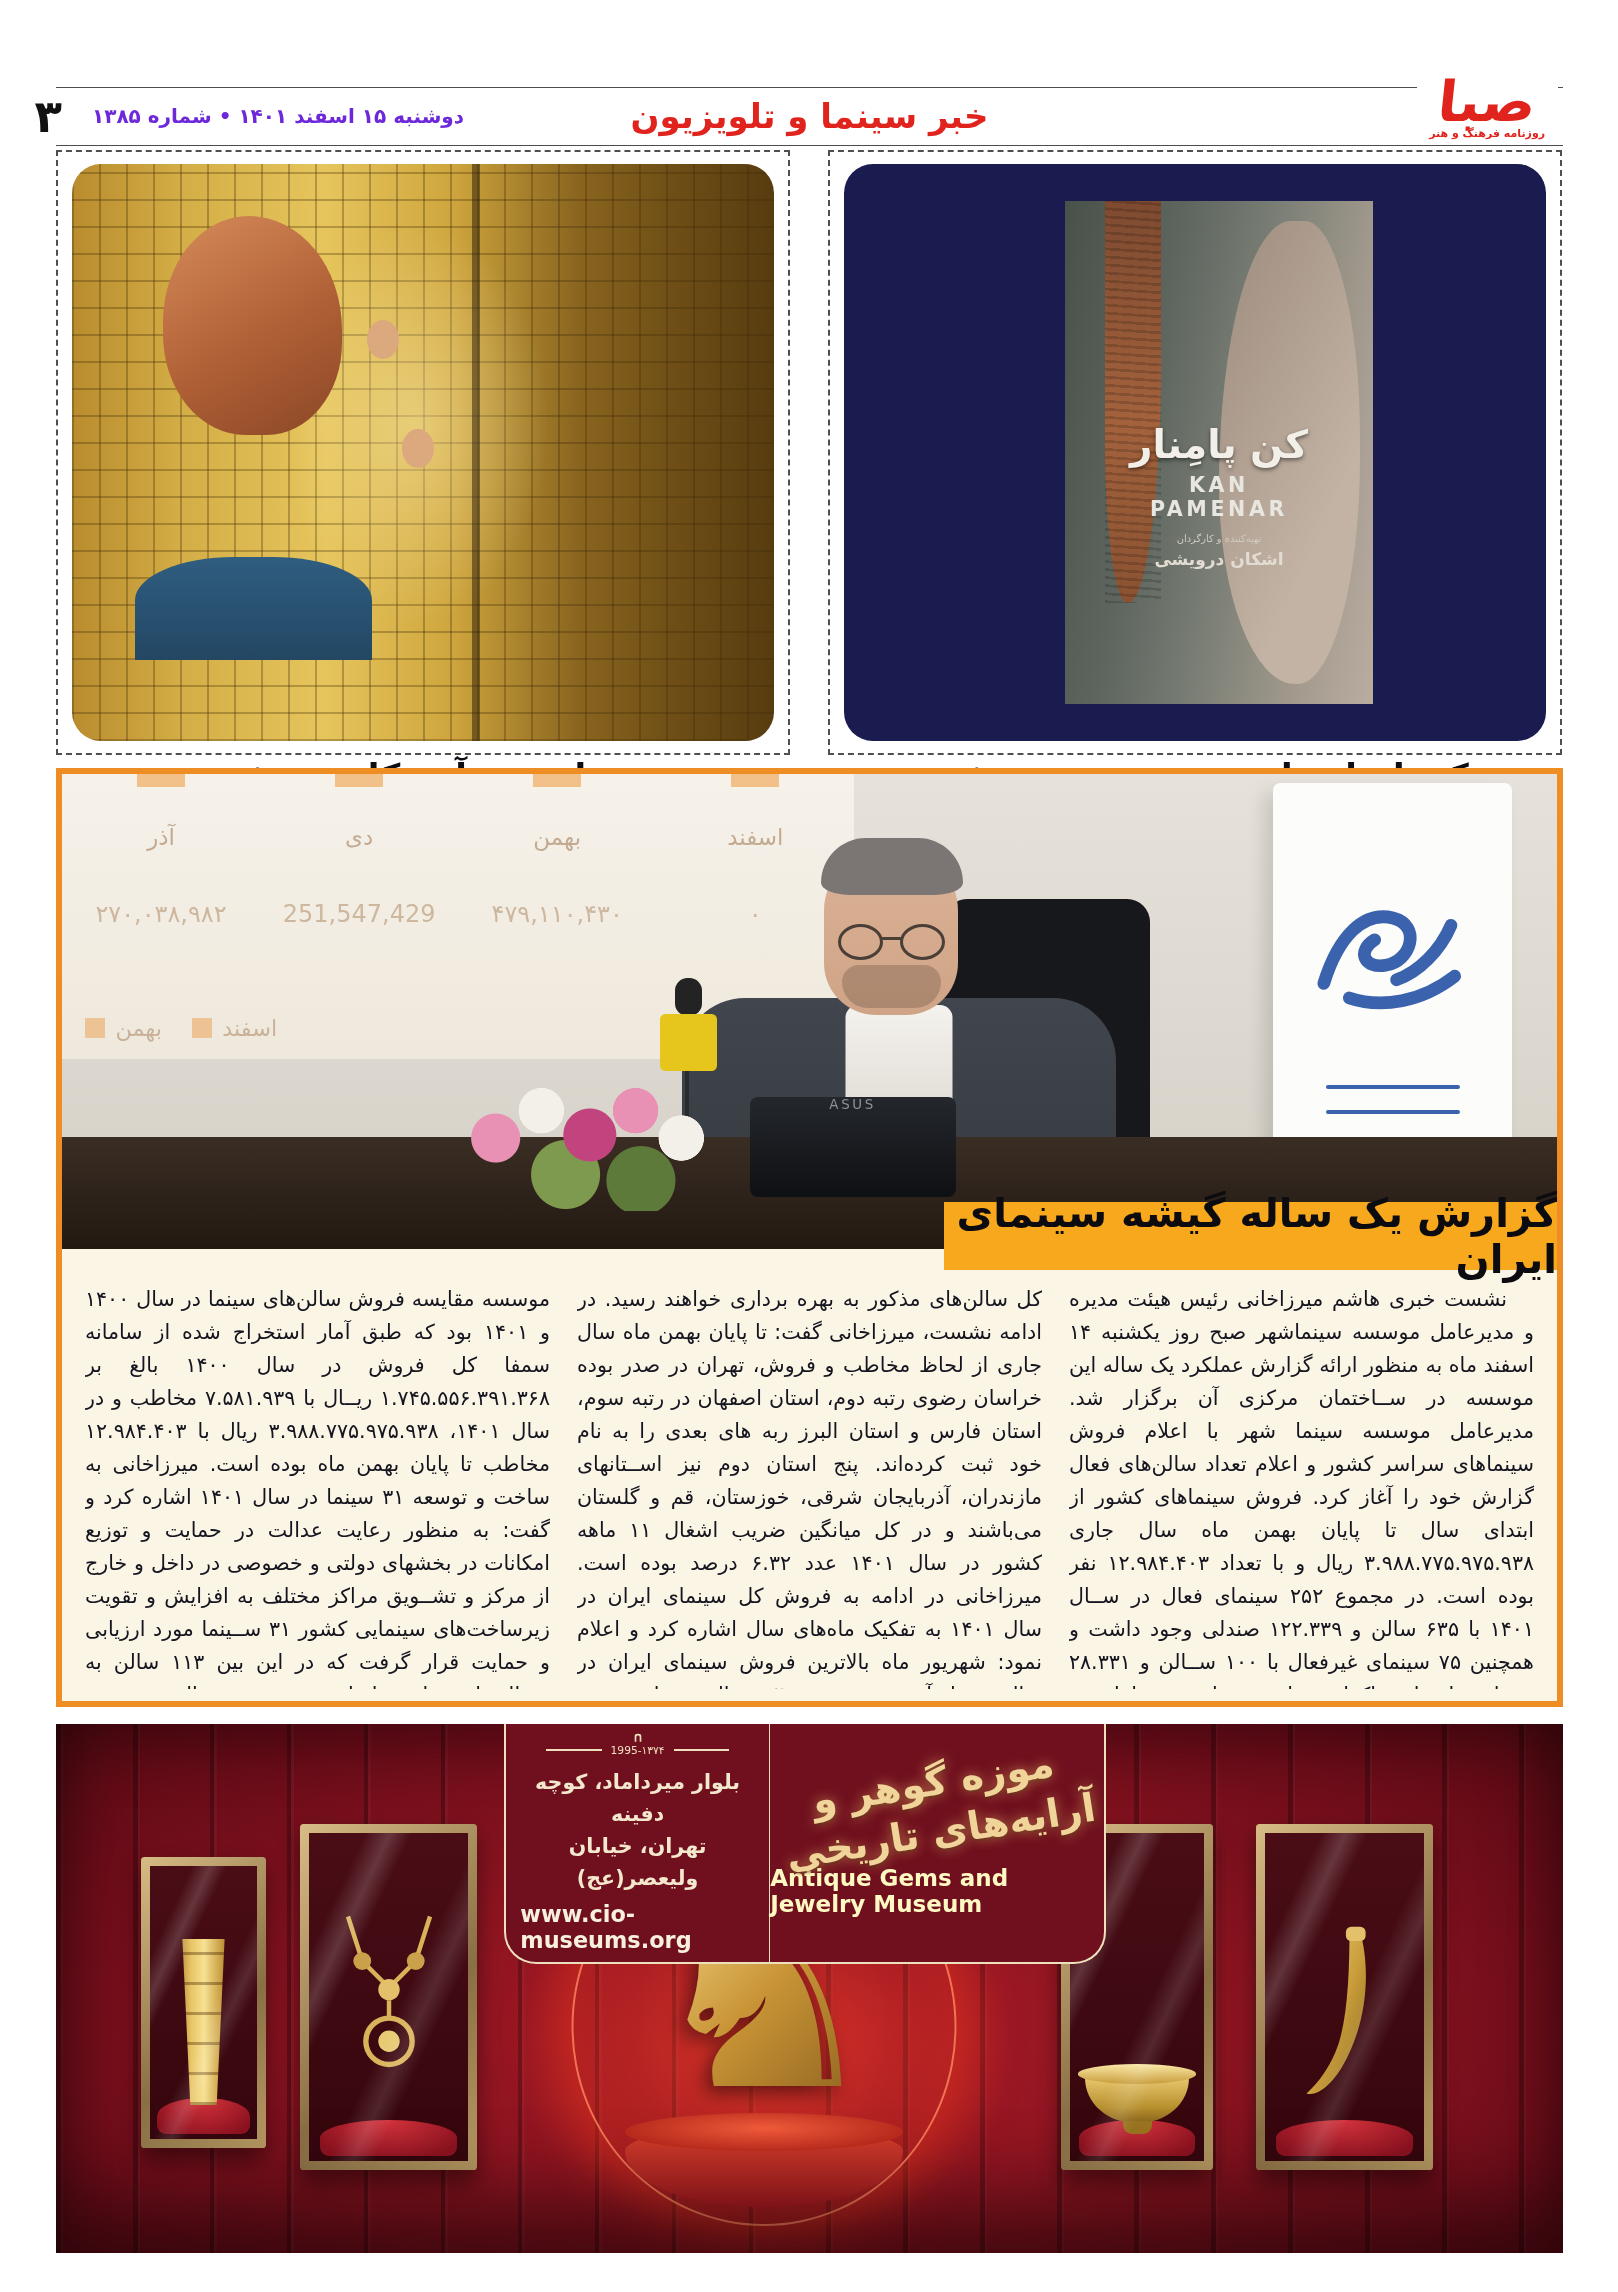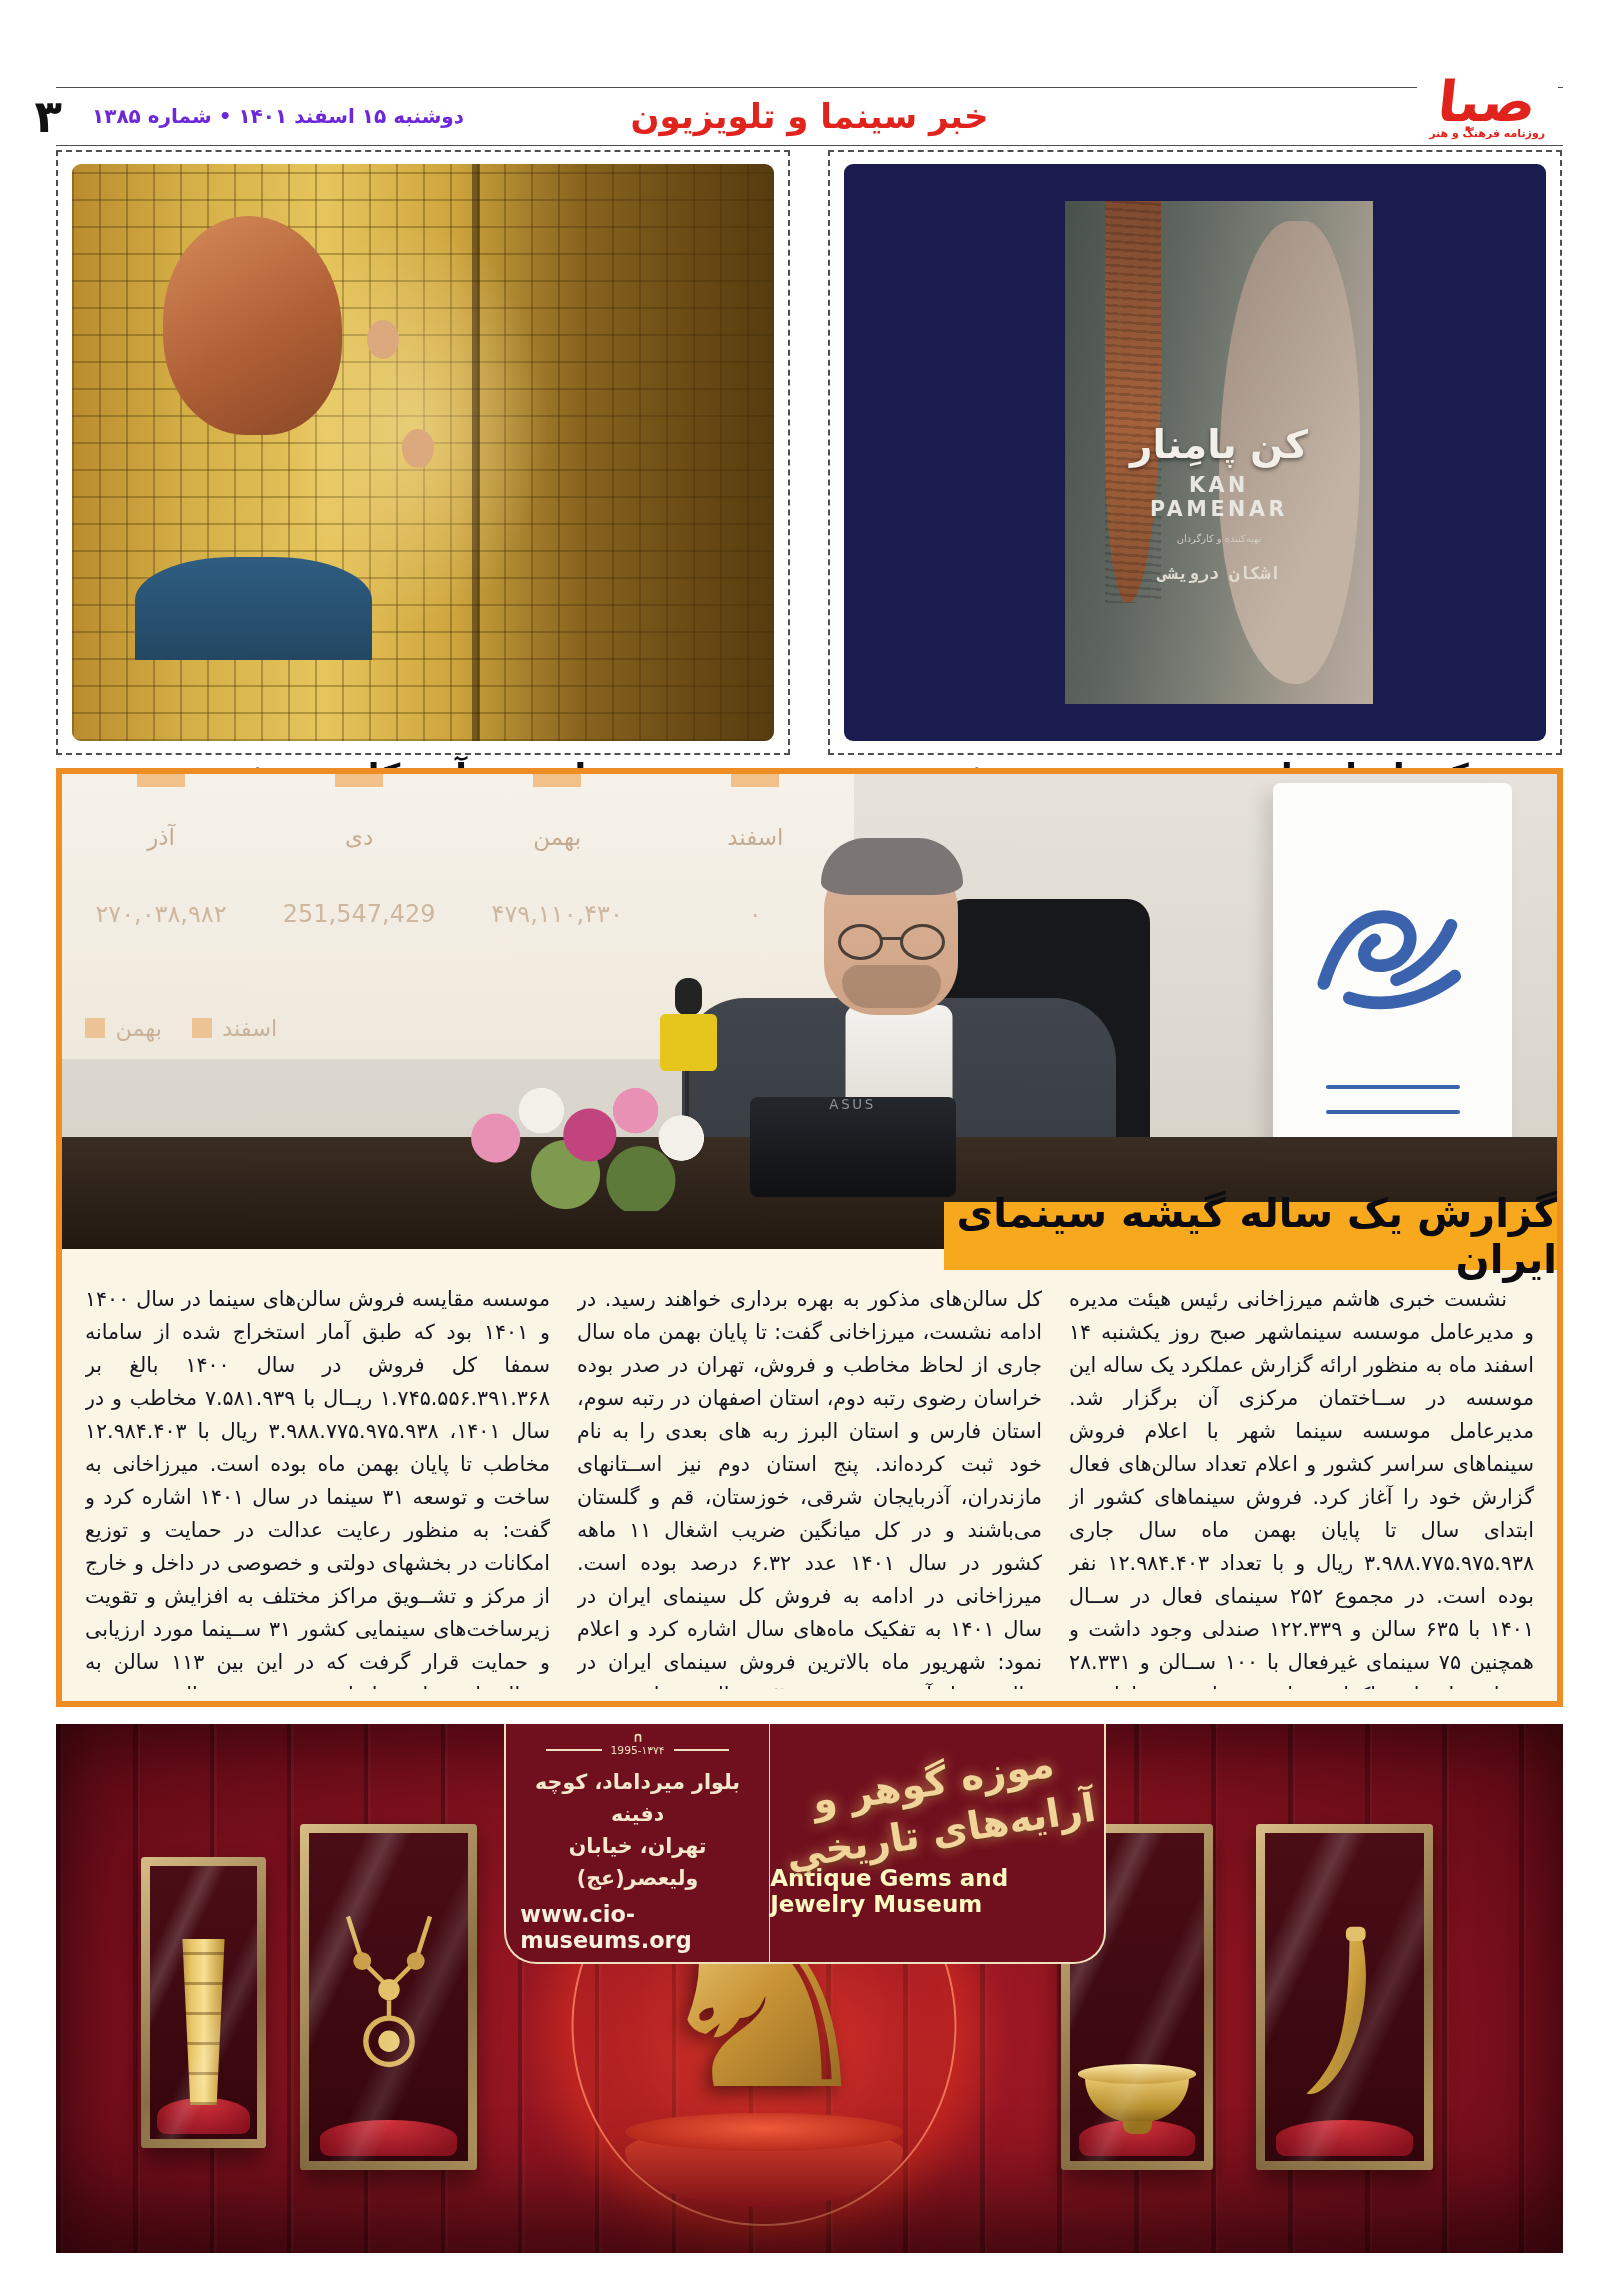"کن پامِنار" .article-img { border-radius: 9px -> 29px }
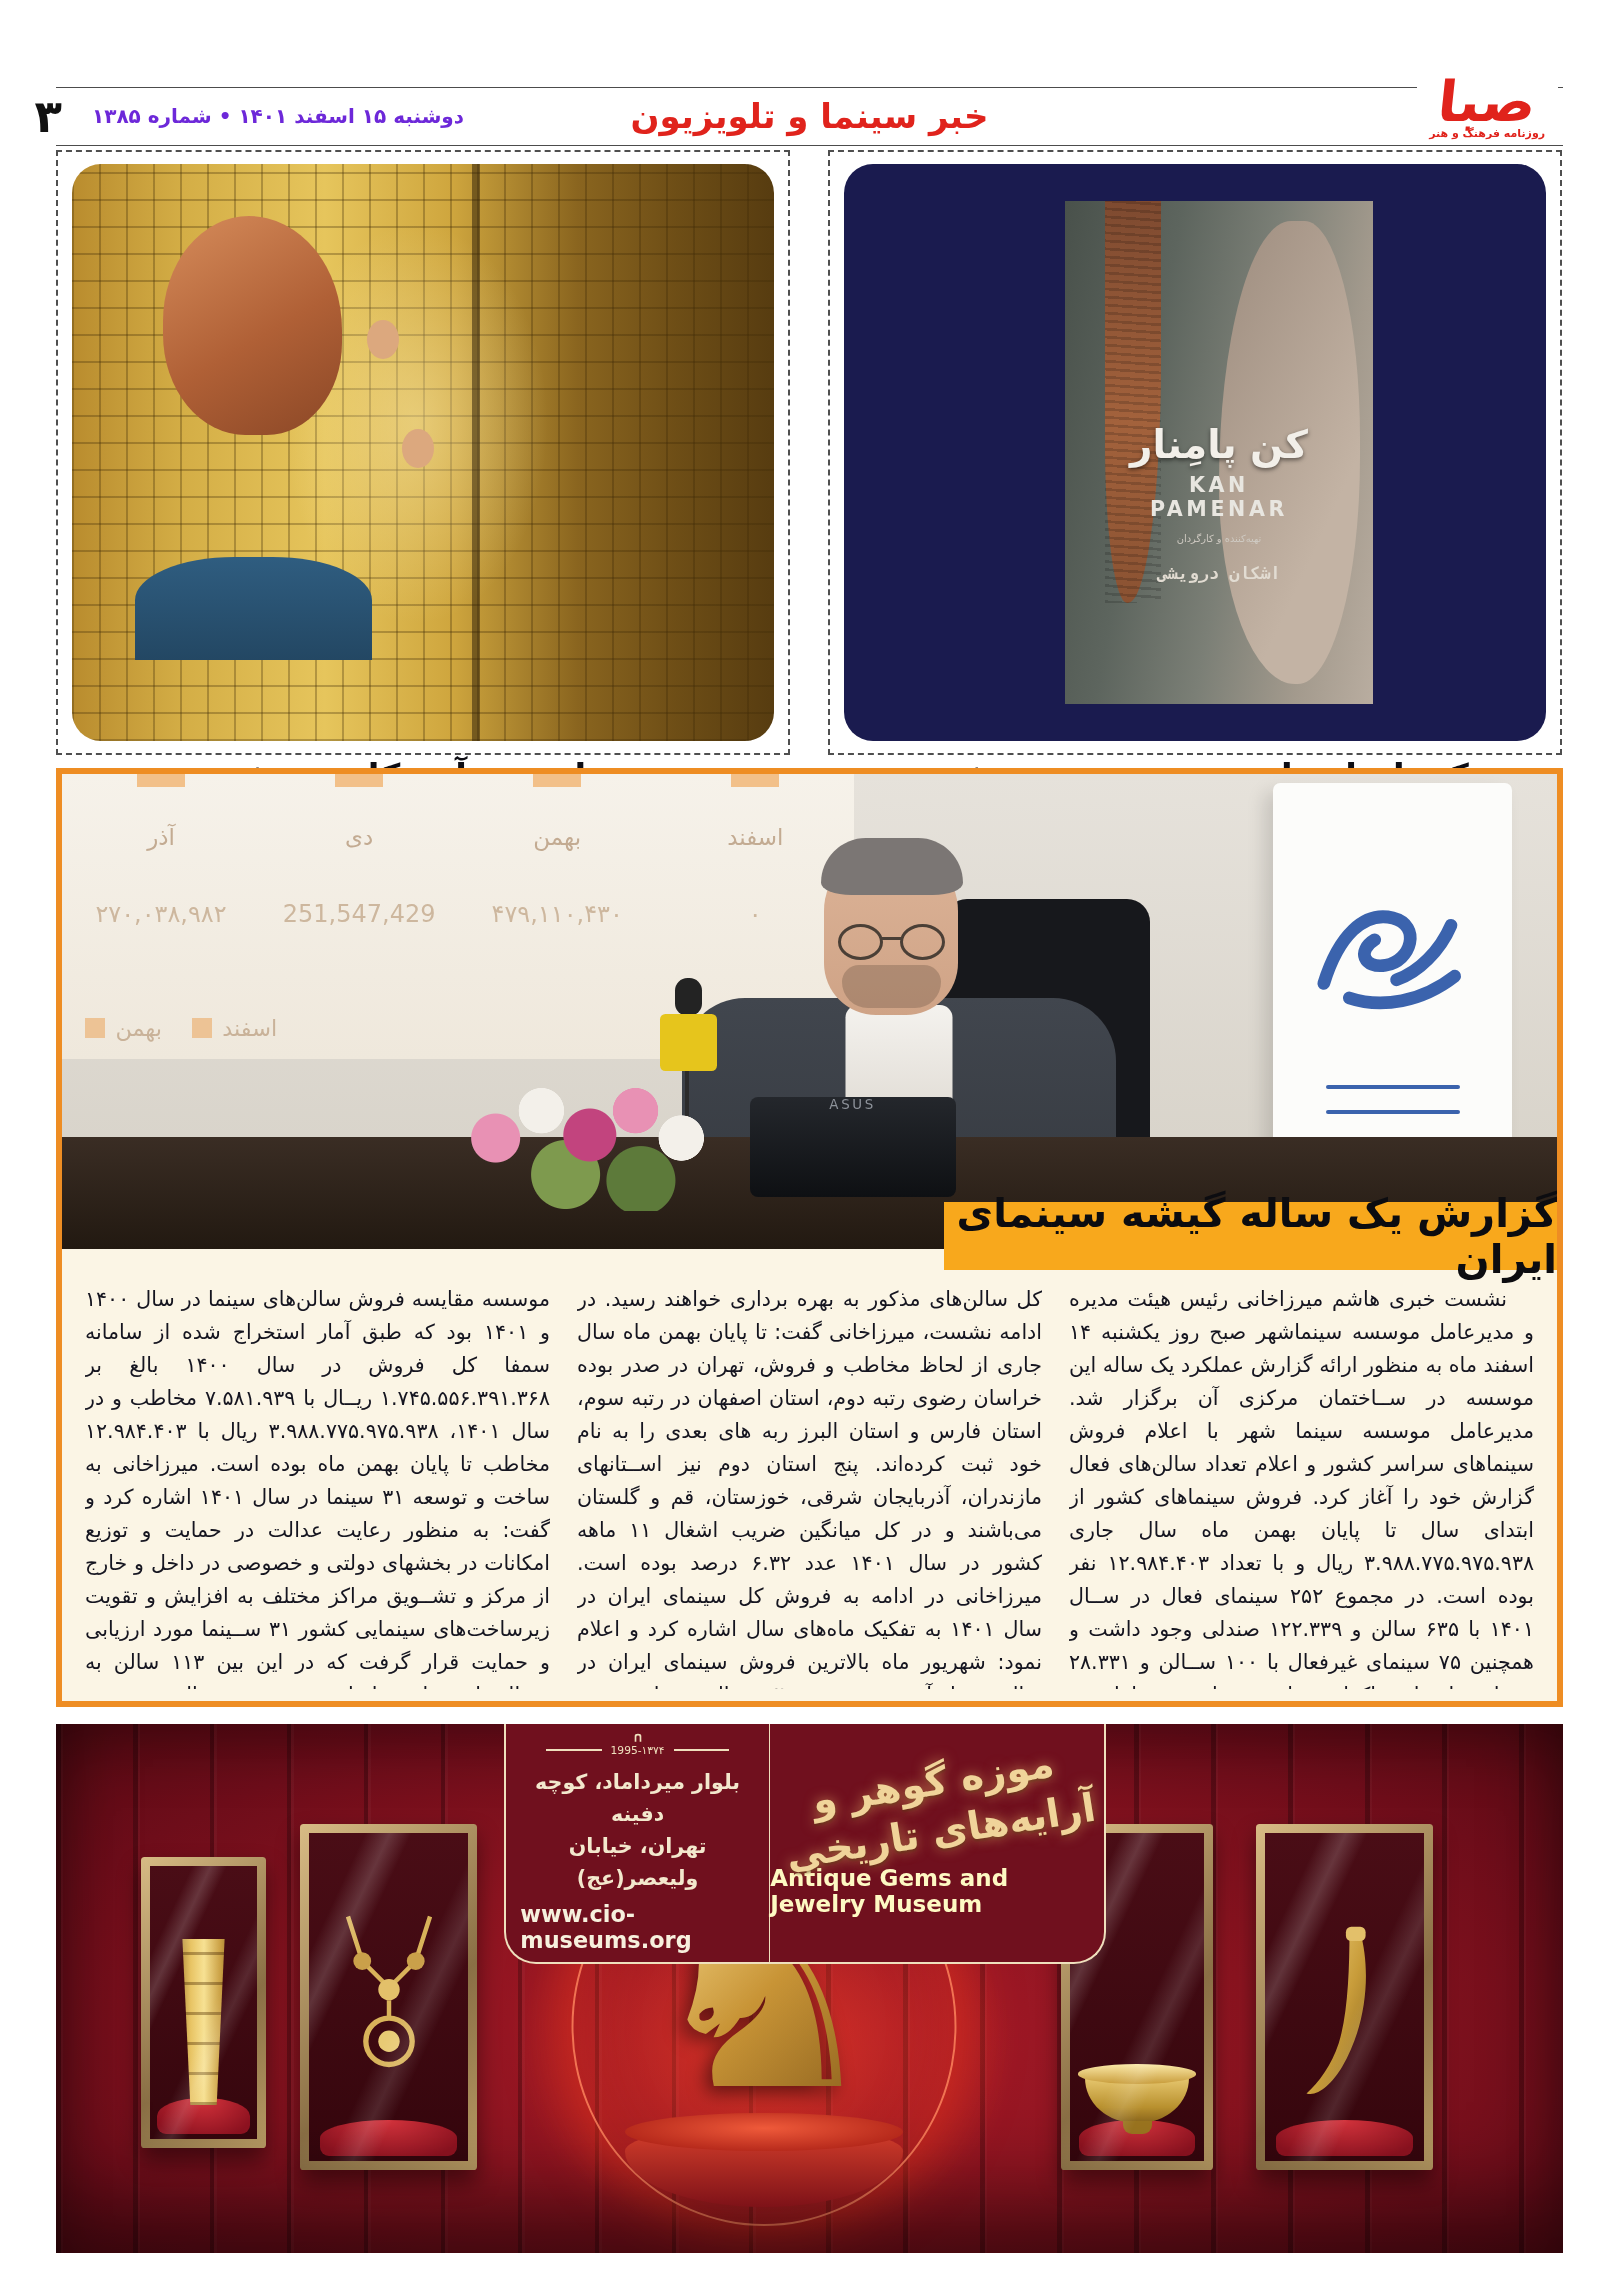"اشکان درویشی" .poster-credit-name { font-family: Liberation Mono, monospace -> none; margin-top: 19px -> 5px }
